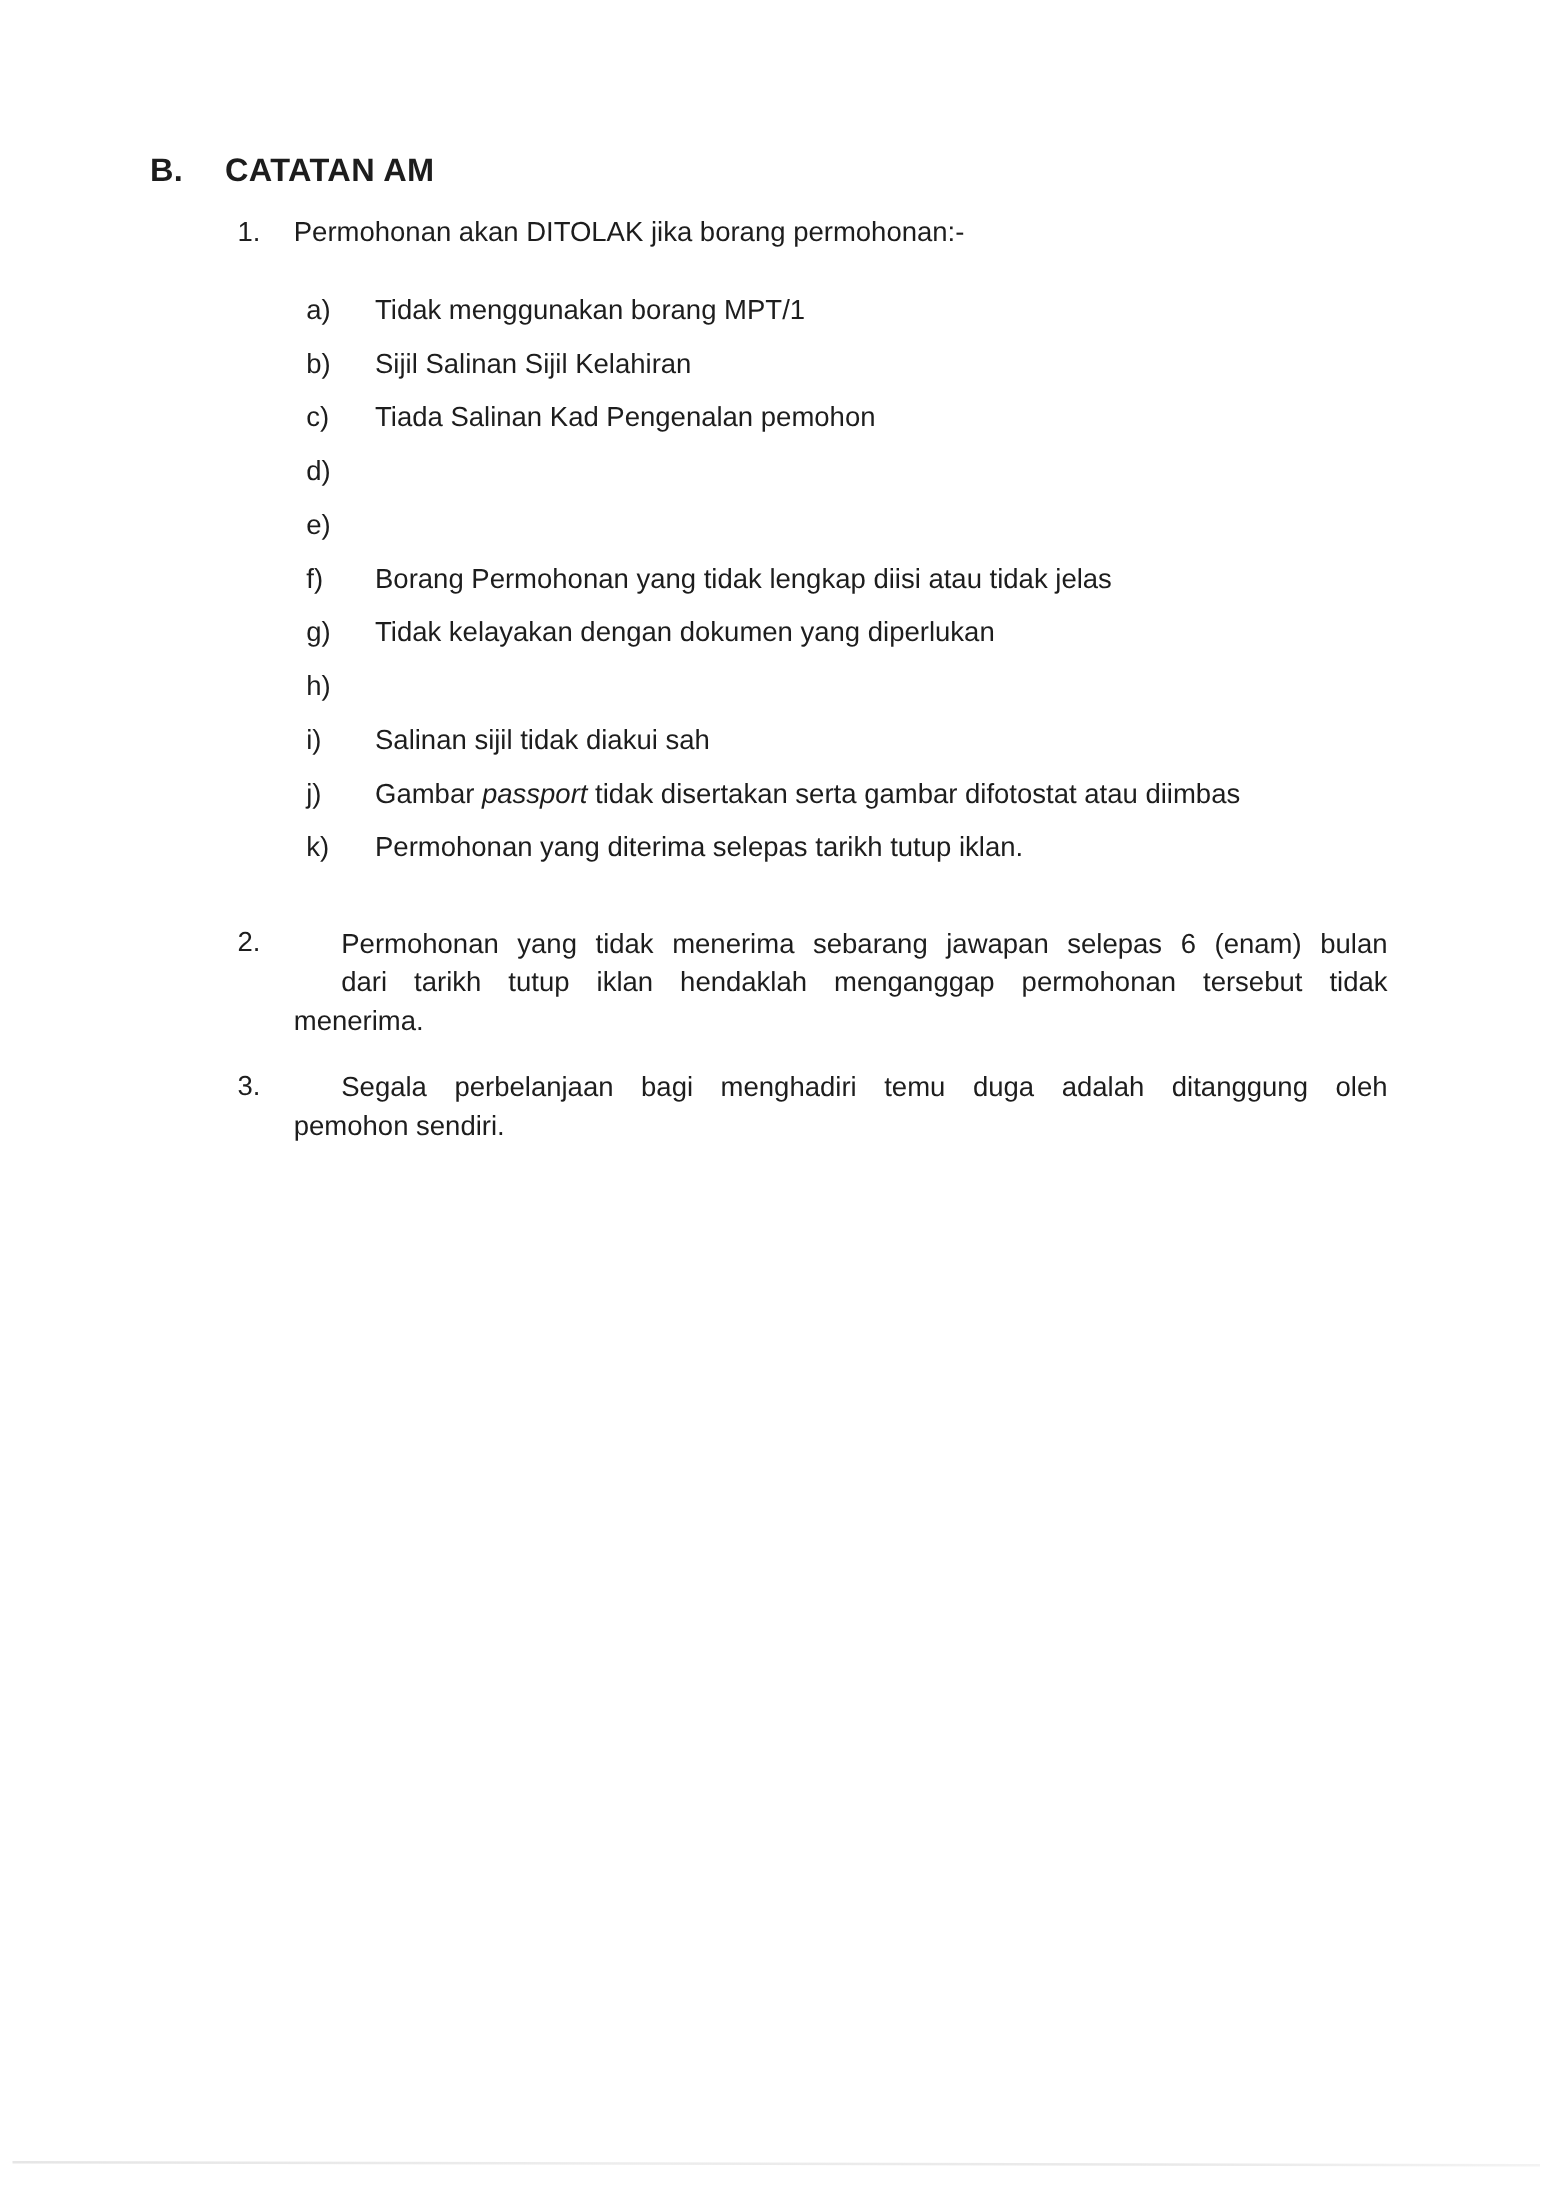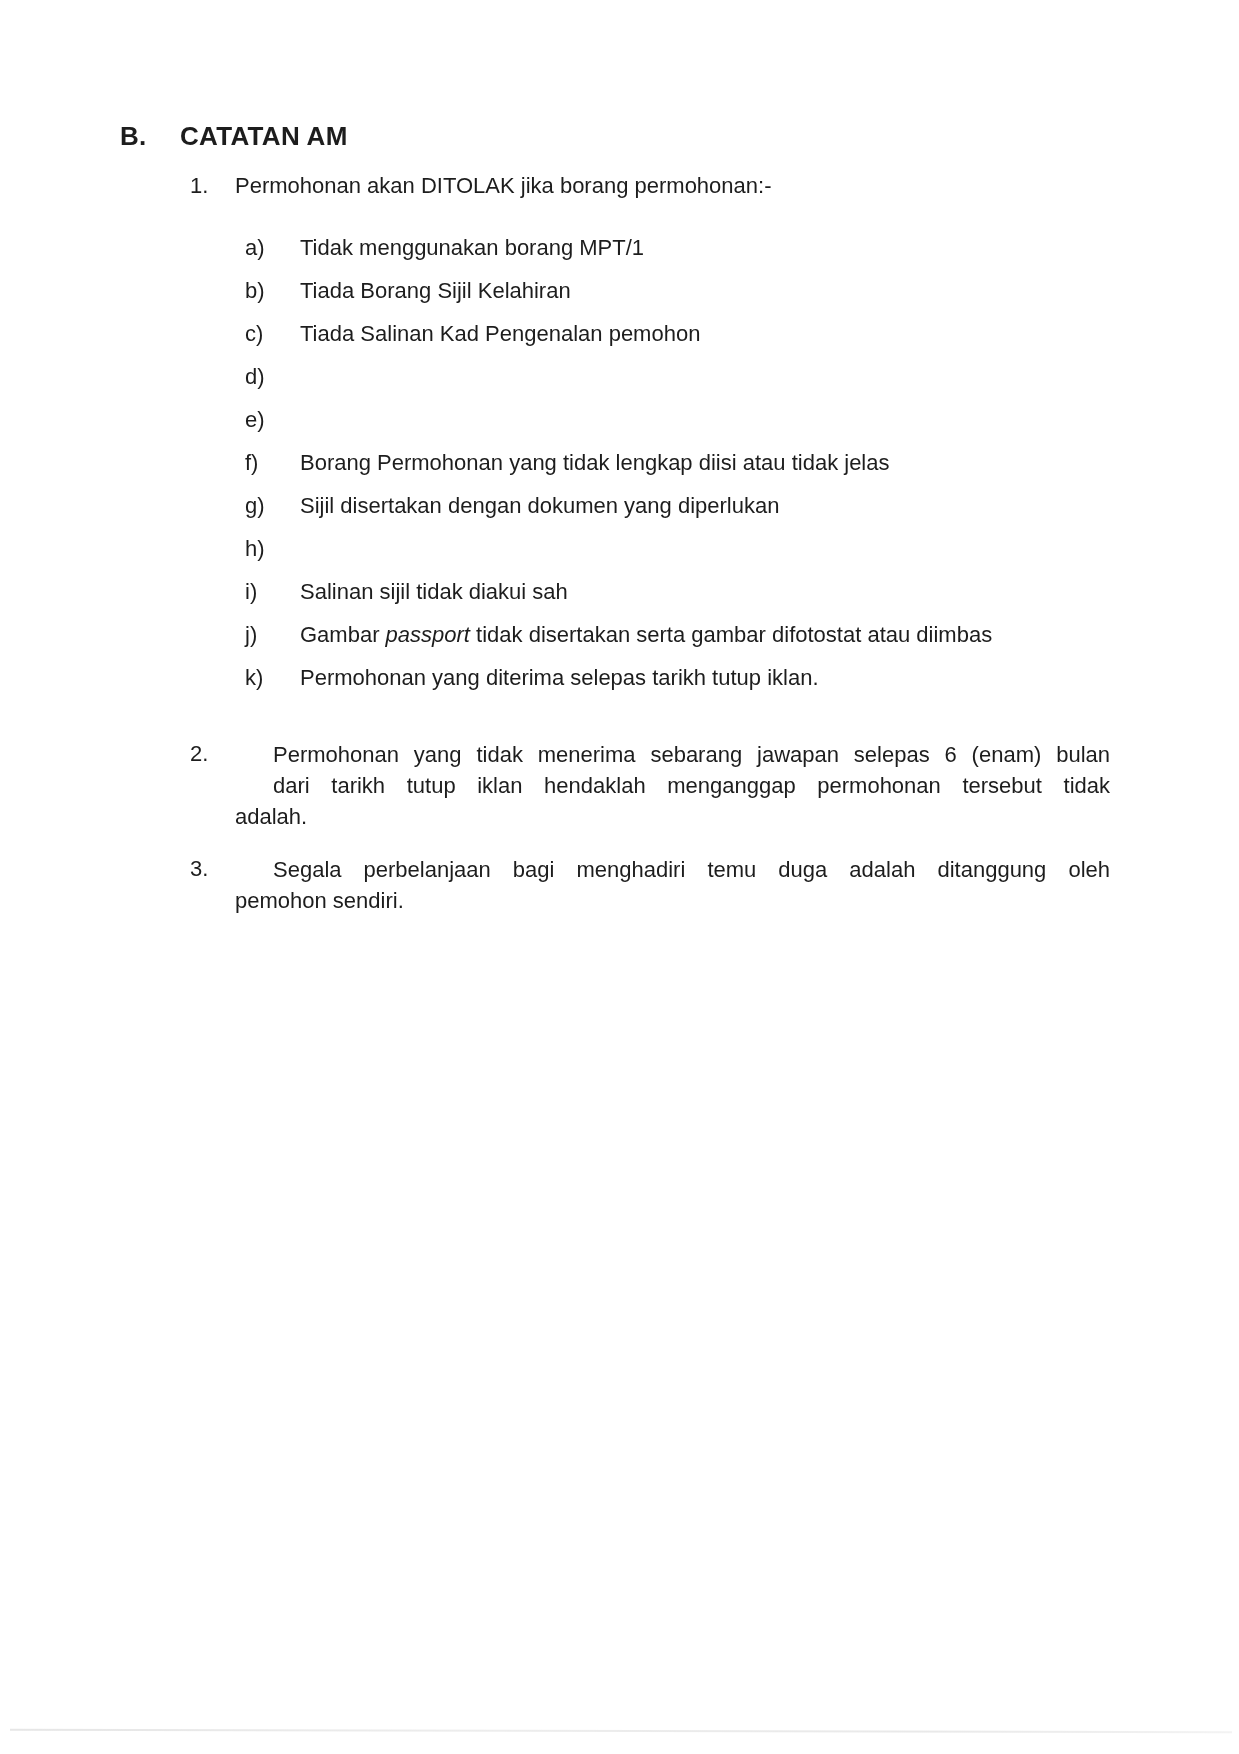"Tiada Borang Sijil Kelahiran" span { text: Tiada Borang -> Sijil Salinan }
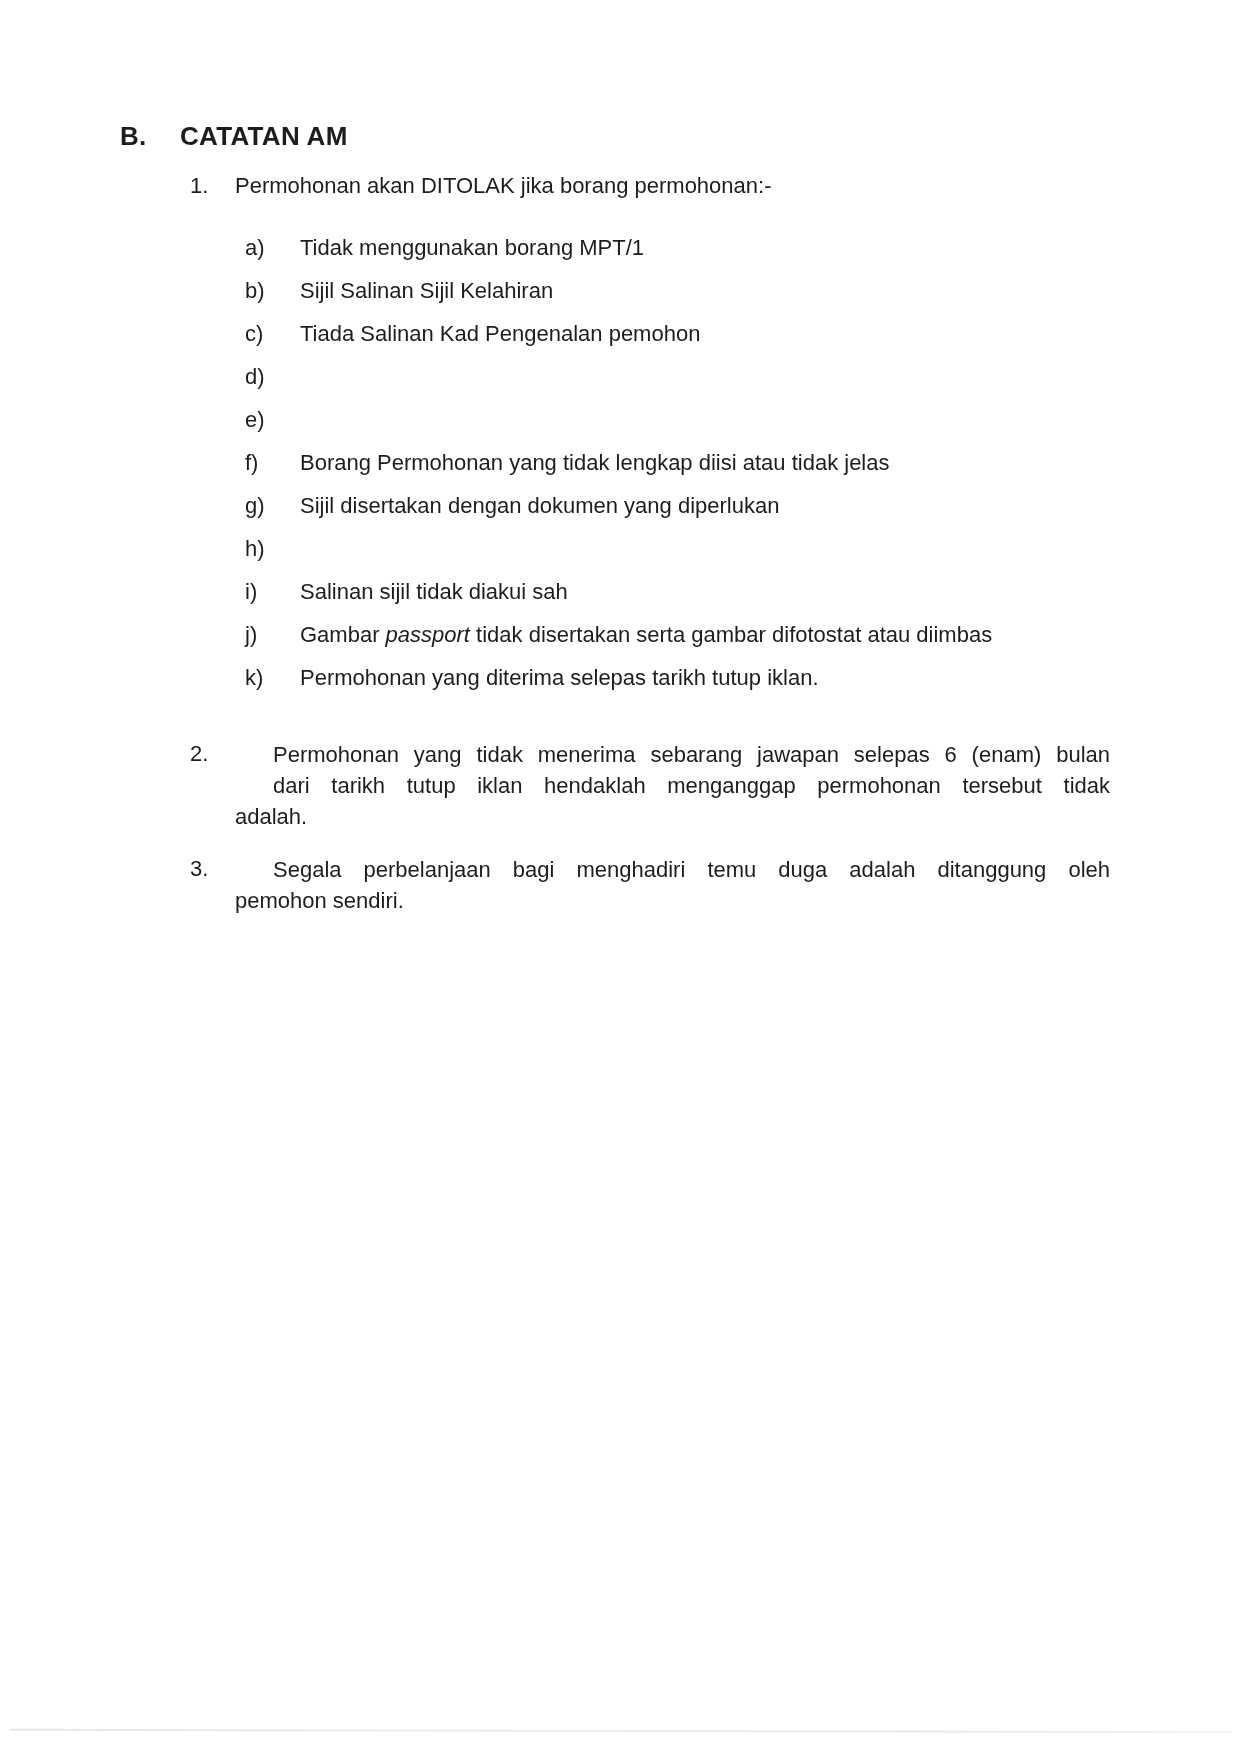"Sijil disertakan dengan dokumen yang" span { text: Sijil disertakan -> Tidak kelayakan }
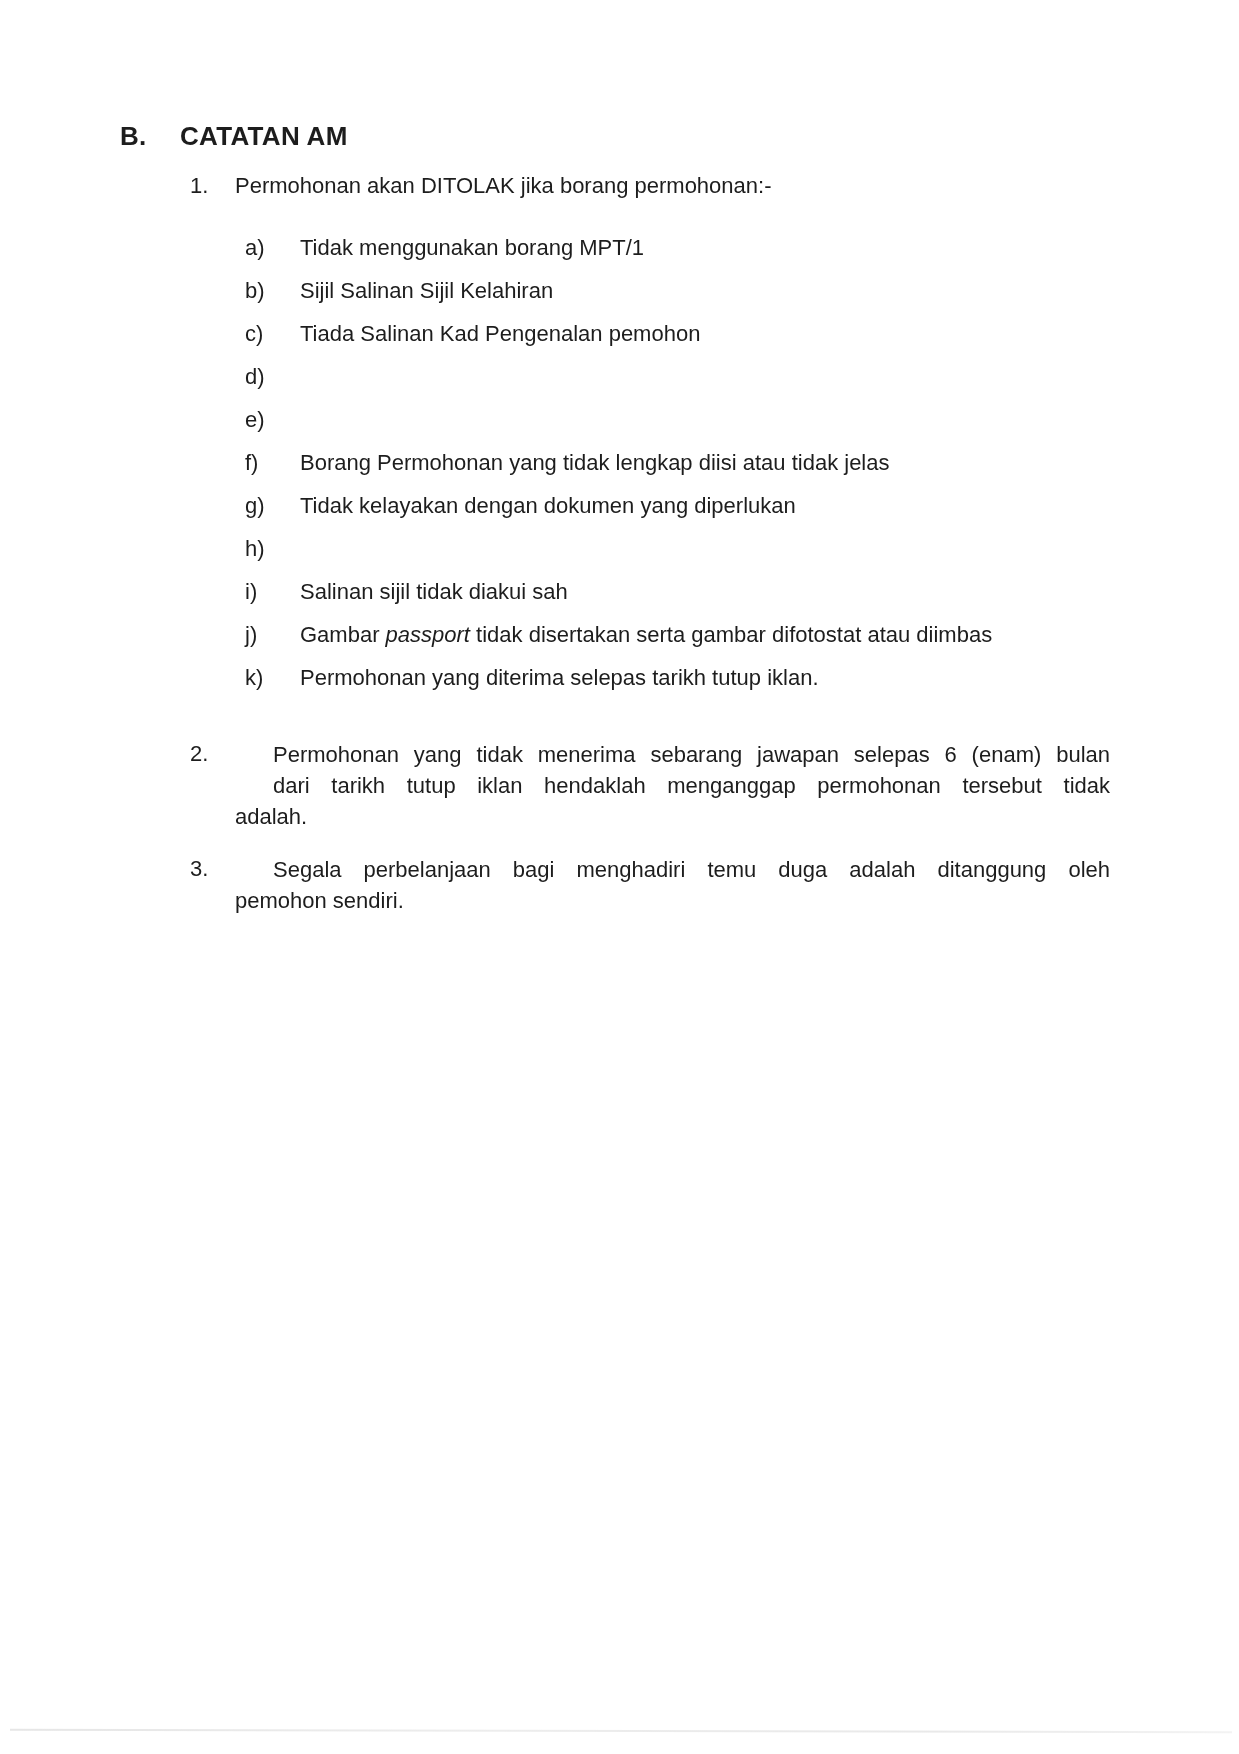"adalah." span.pline { text: adalah -> menerima }
